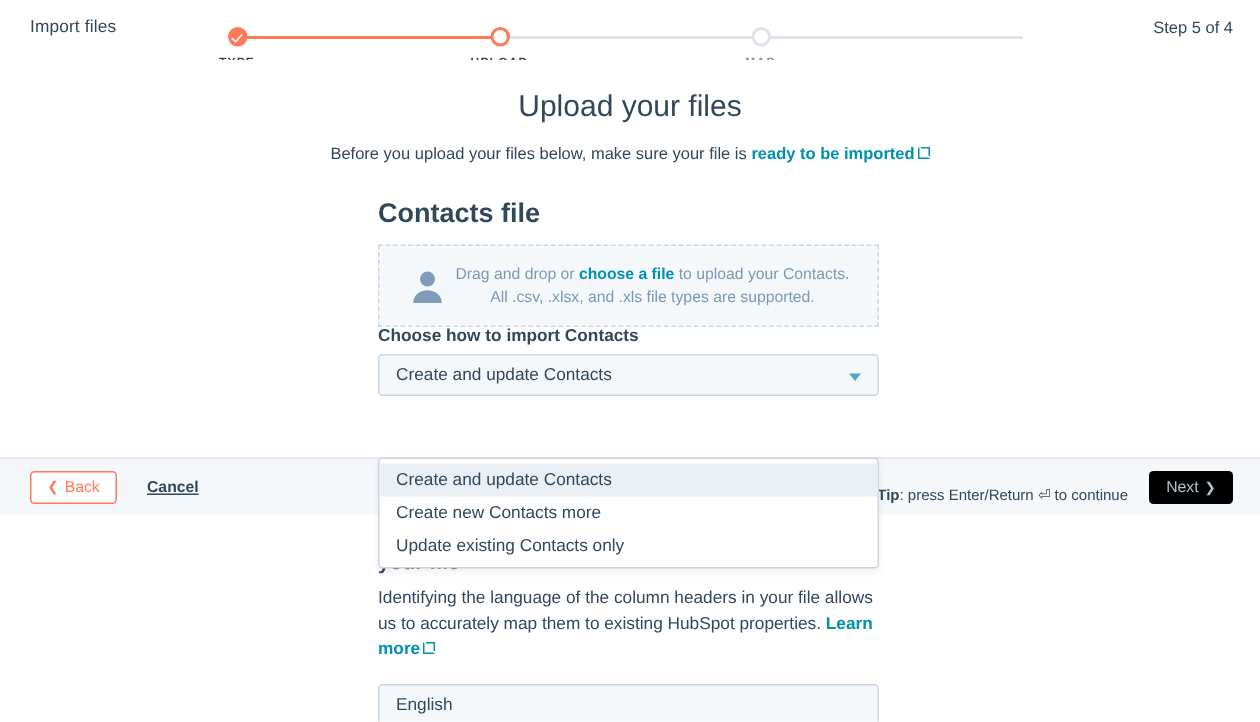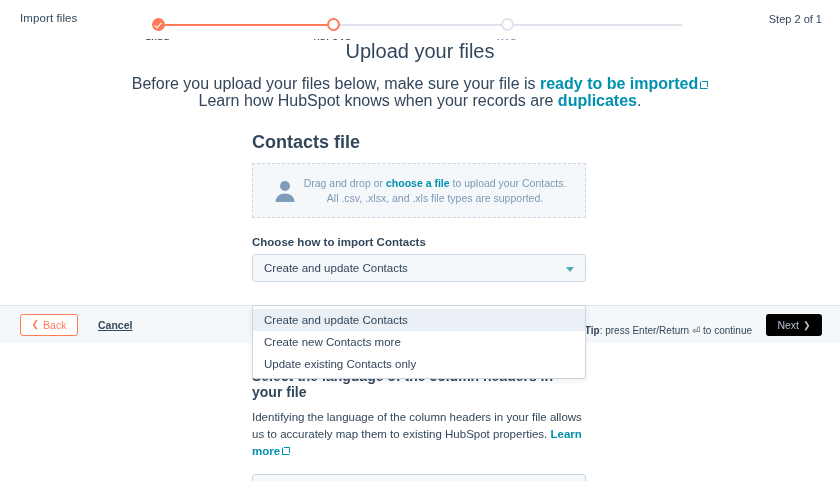"Step 2 of 1" div.step-count { text: 2 of 1 -> 5 of 4 }
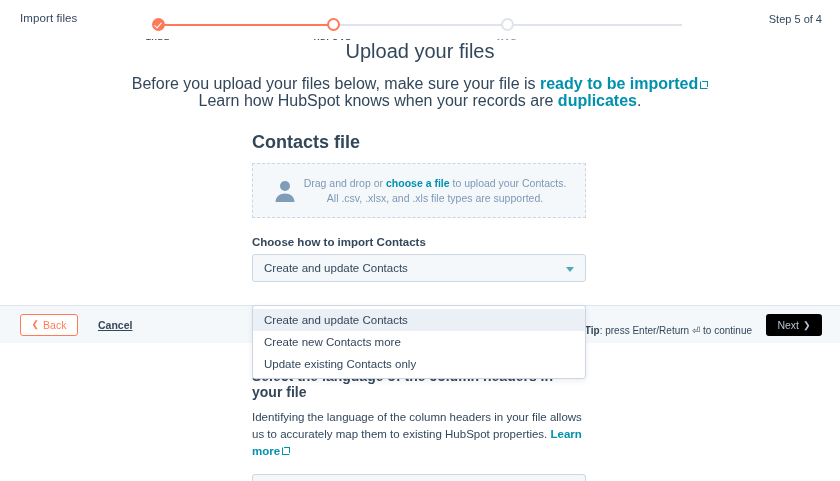"Upload your files" .title { margin-top: none -> 20px }
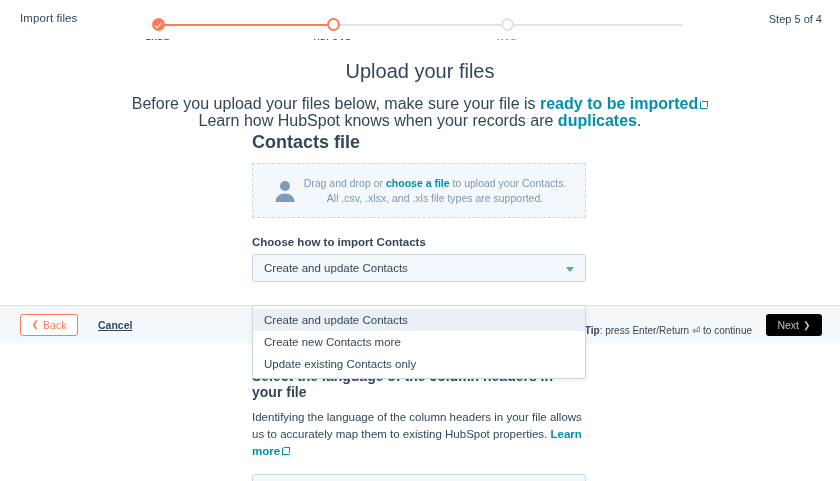"Before you upload your files" .sub { font-size: 16px -> 11px }
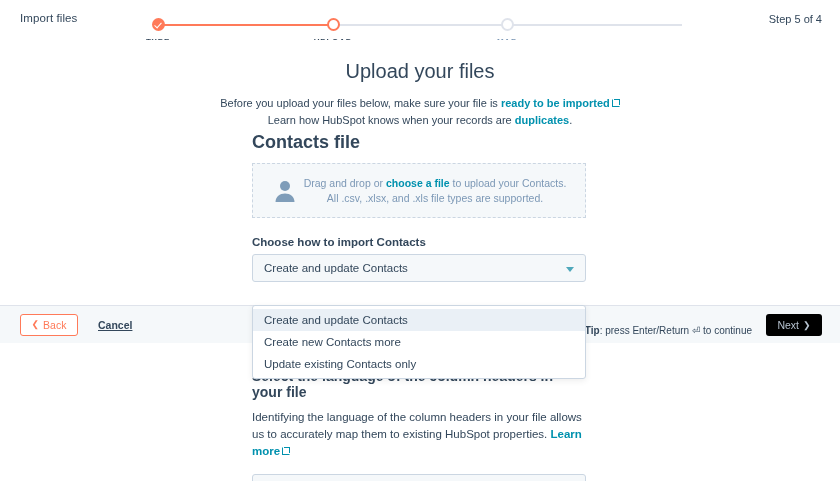"Learn how HubSpot knows when" div { html: <div> <span>Learn how HubSpot knows when your records are </span><a>duplicates</a><span>.</span> </div> -> none }
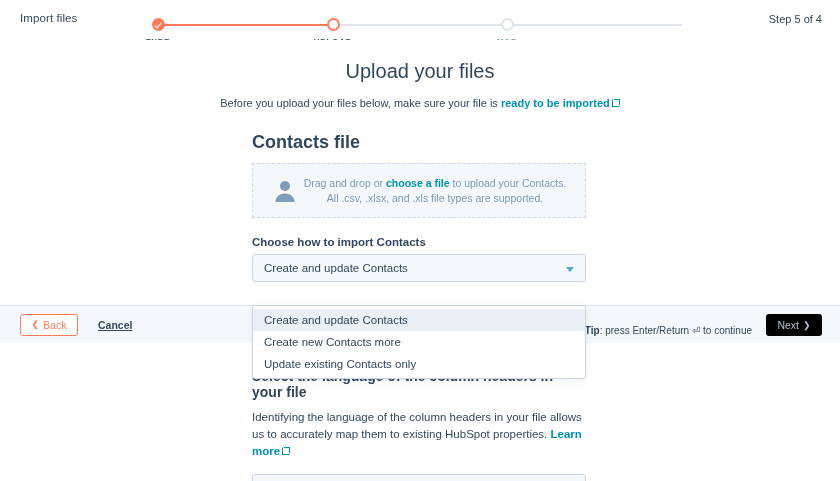"Choose how to import Contacts" .field-label { margin-top: 18px -> none }
